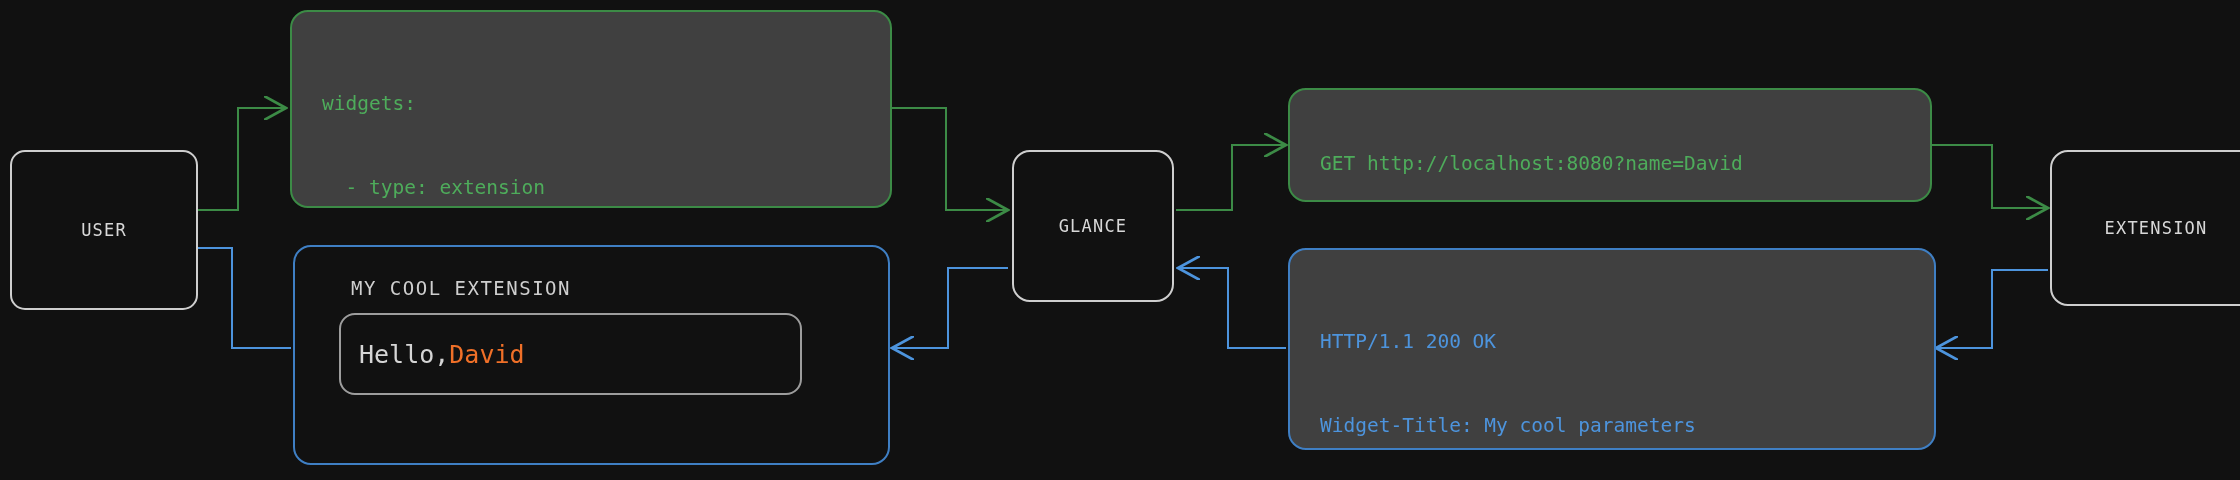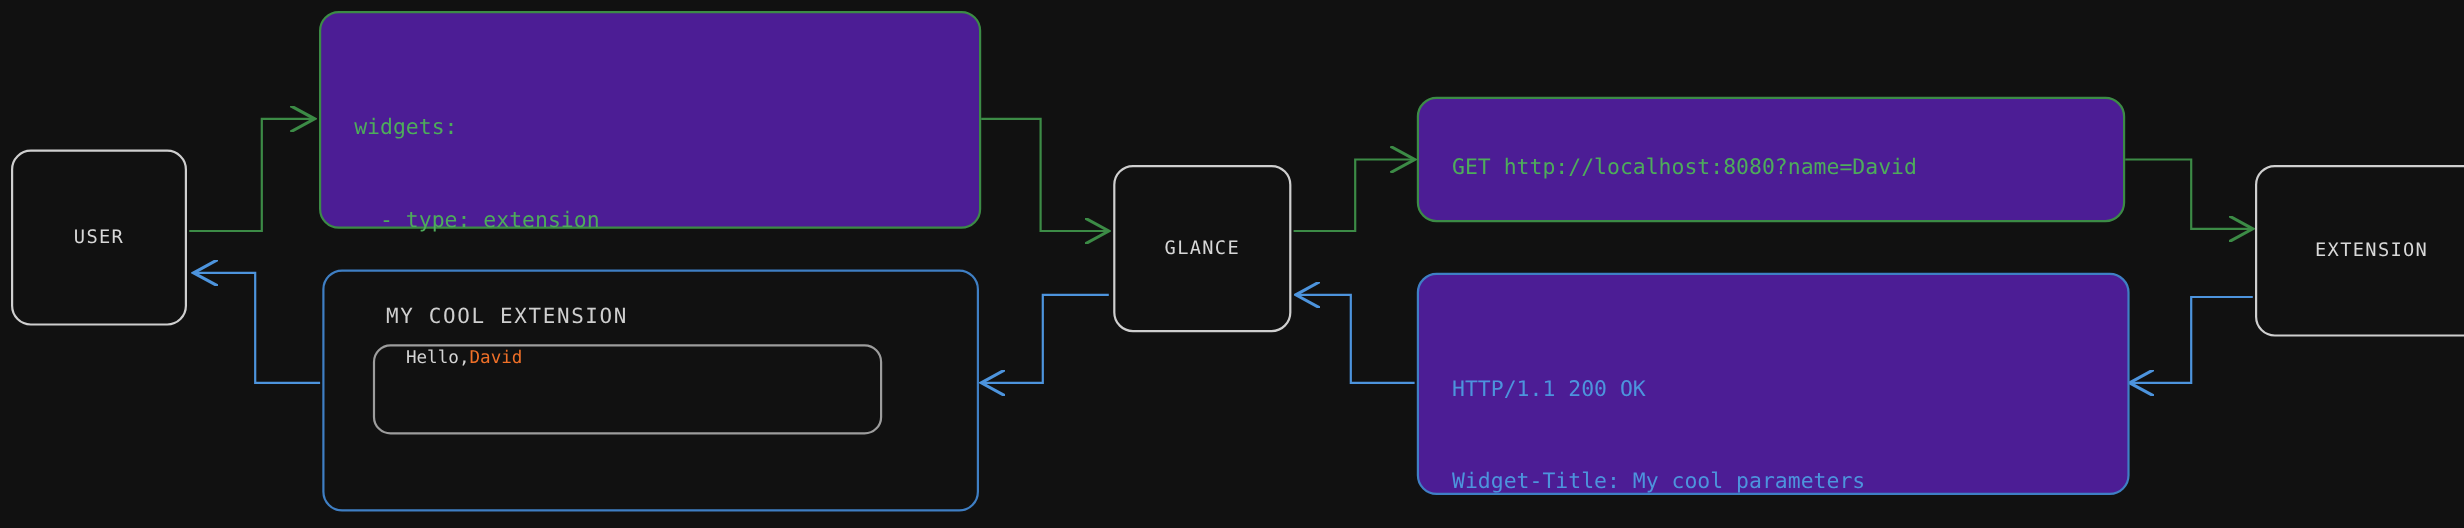"widgets:" .codebox { background: #4c1d95 -> #404040; padding: 34px 30px -> 22px 30px }
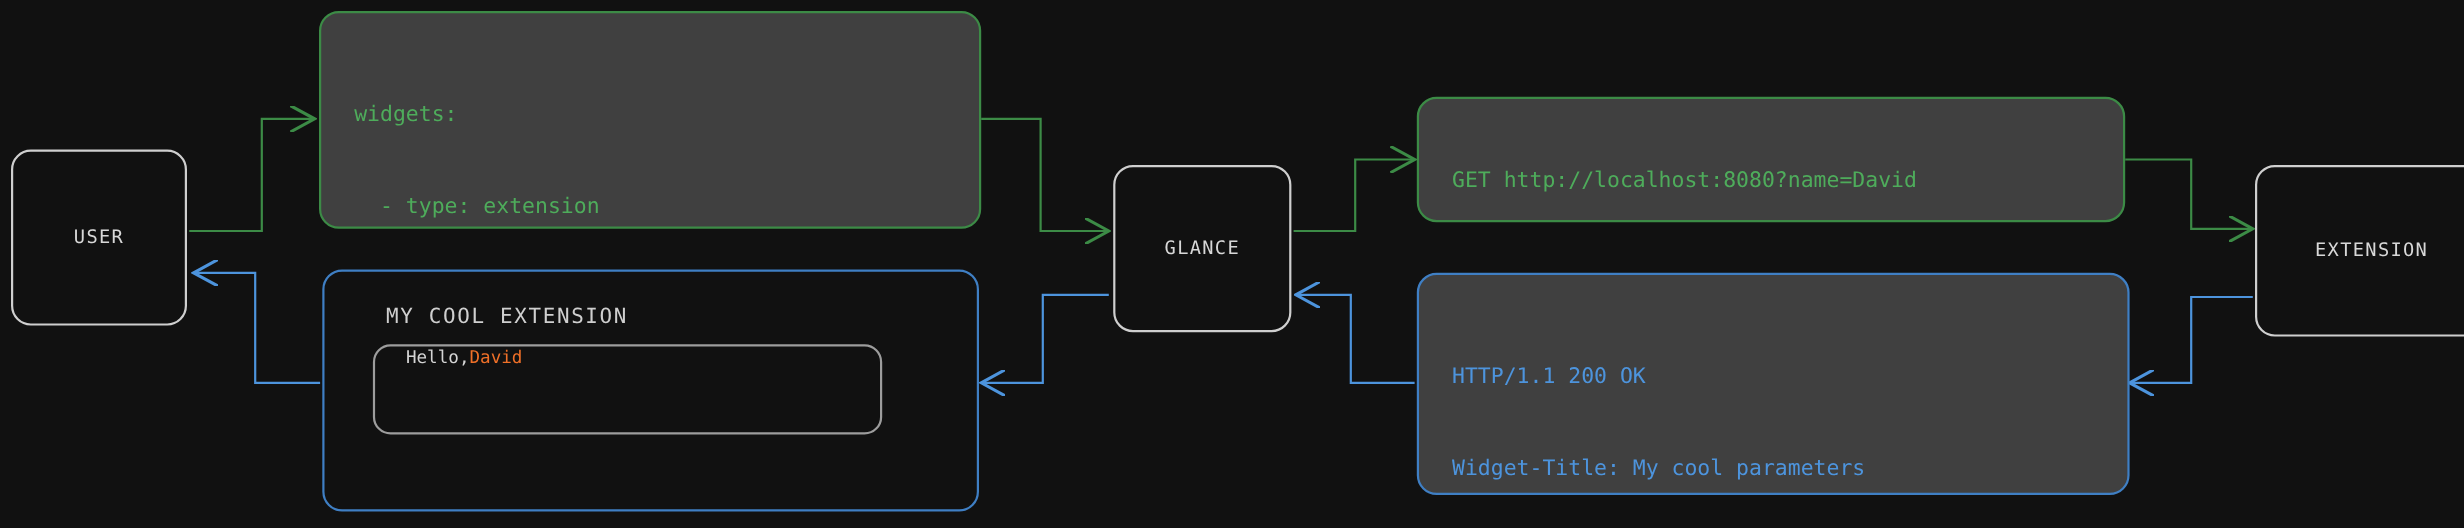"USER" div.node { border-radius: none -> 15px; top: 136px -> 150px; width: 160px -> 188px }
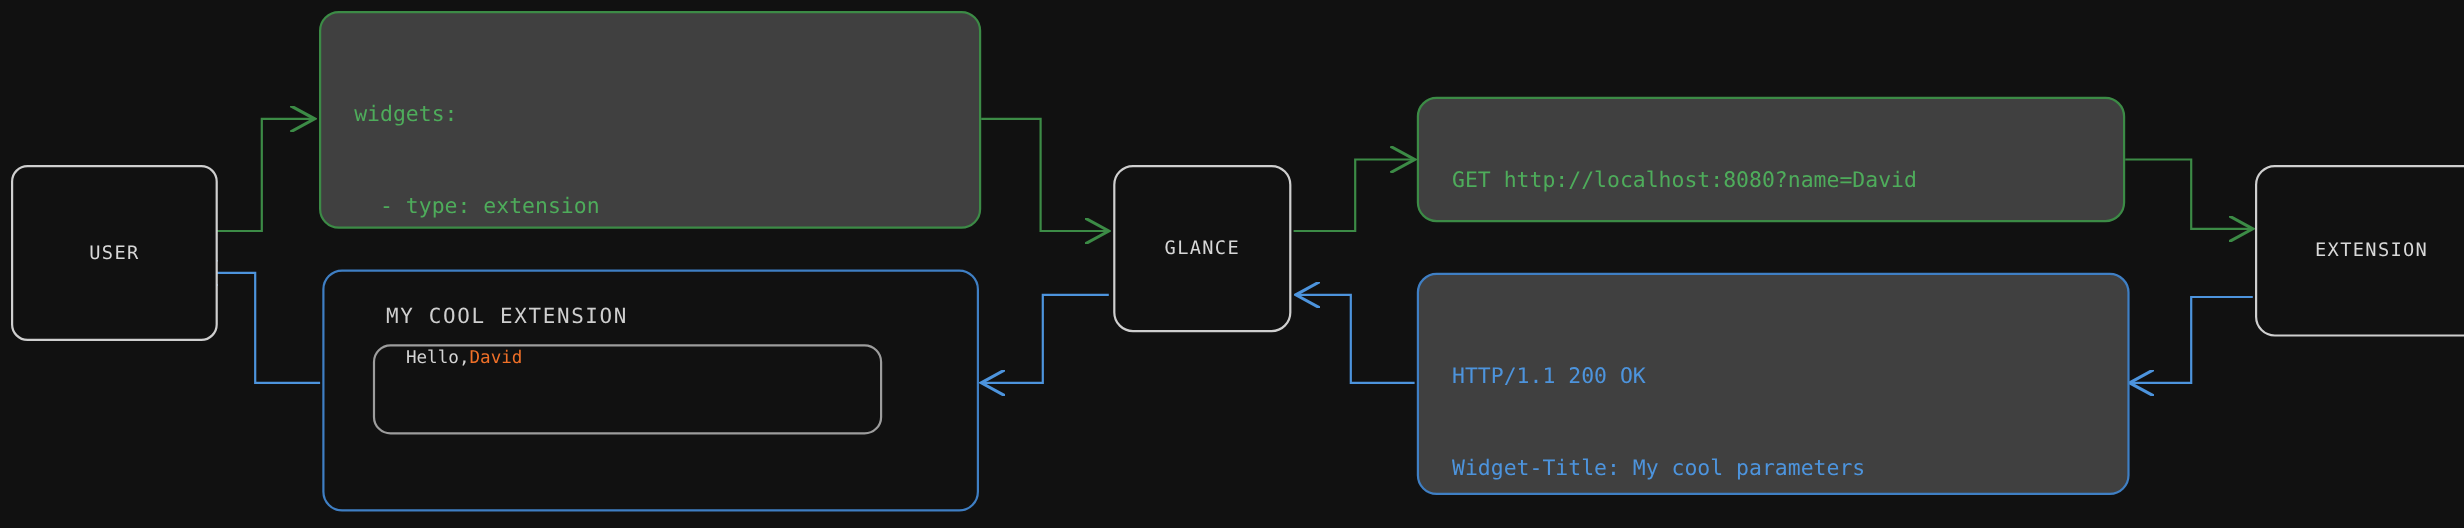"Hello," .widget-inner { align-items: none -> center; font-size: 16px -> 25px; padding-left: 28px -> 18px }
